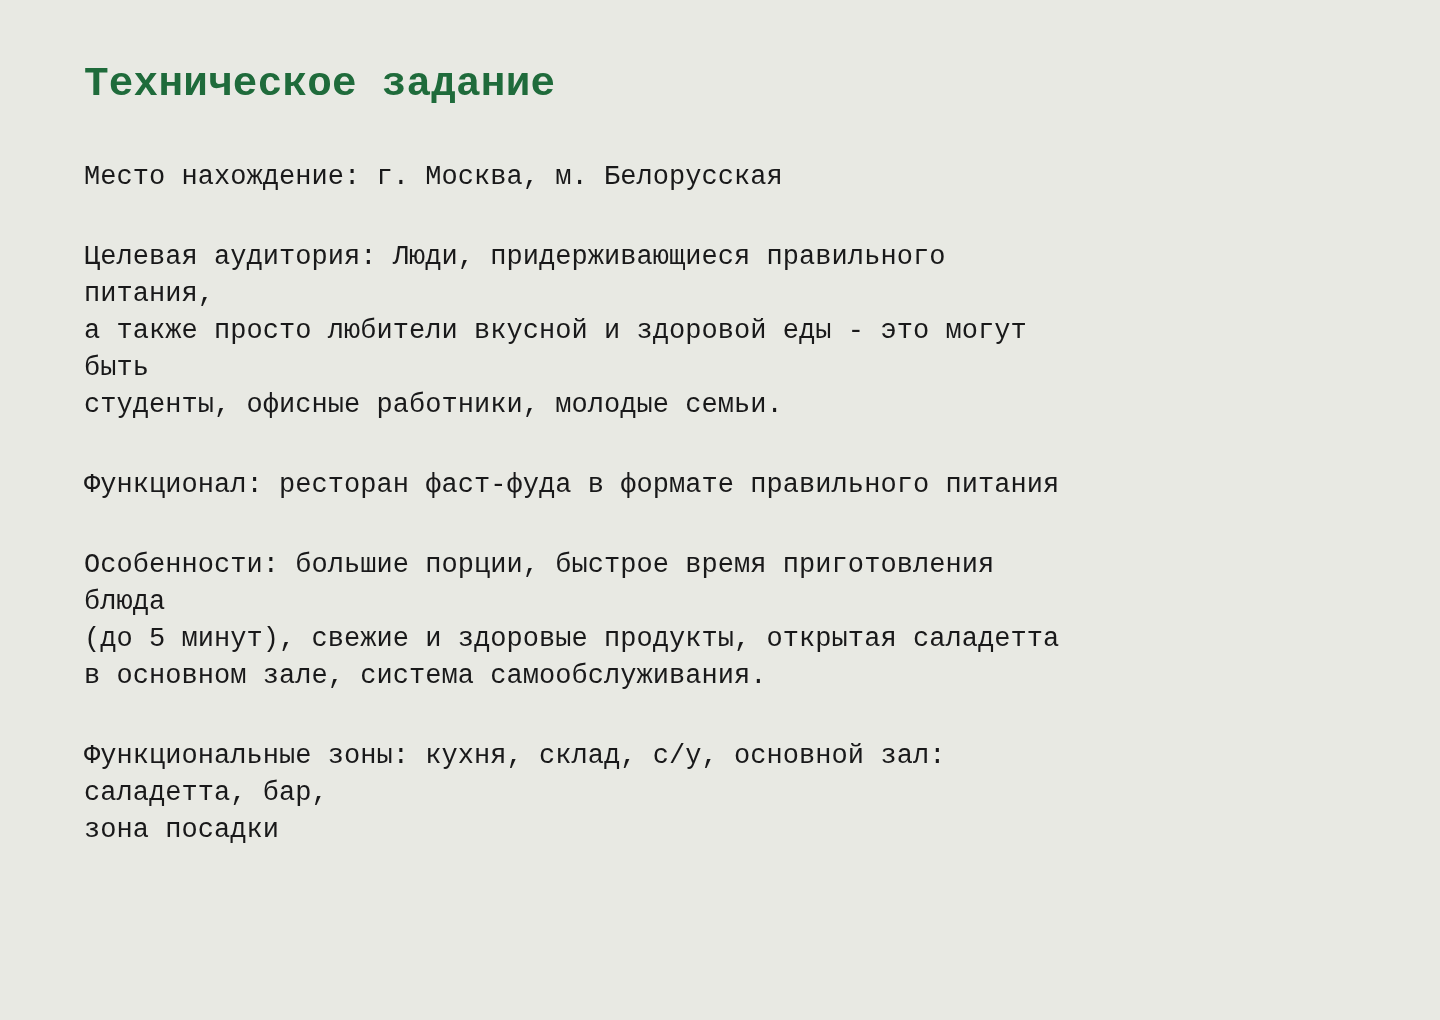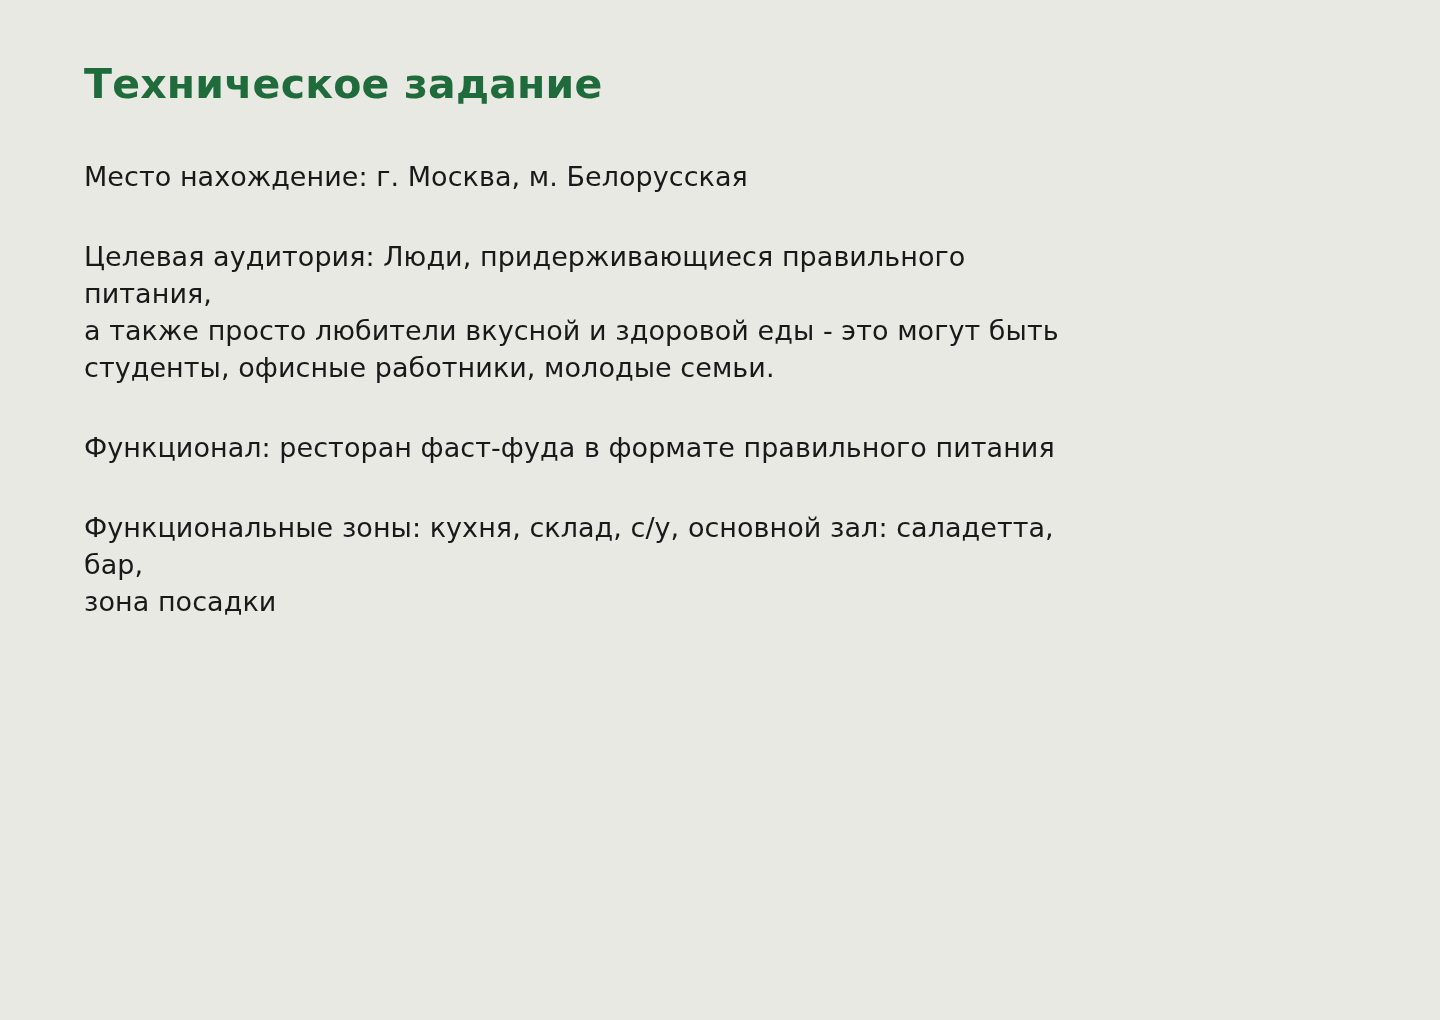"Техническое задание" .slide { font-family: none -> Liberation Mono, monospace }
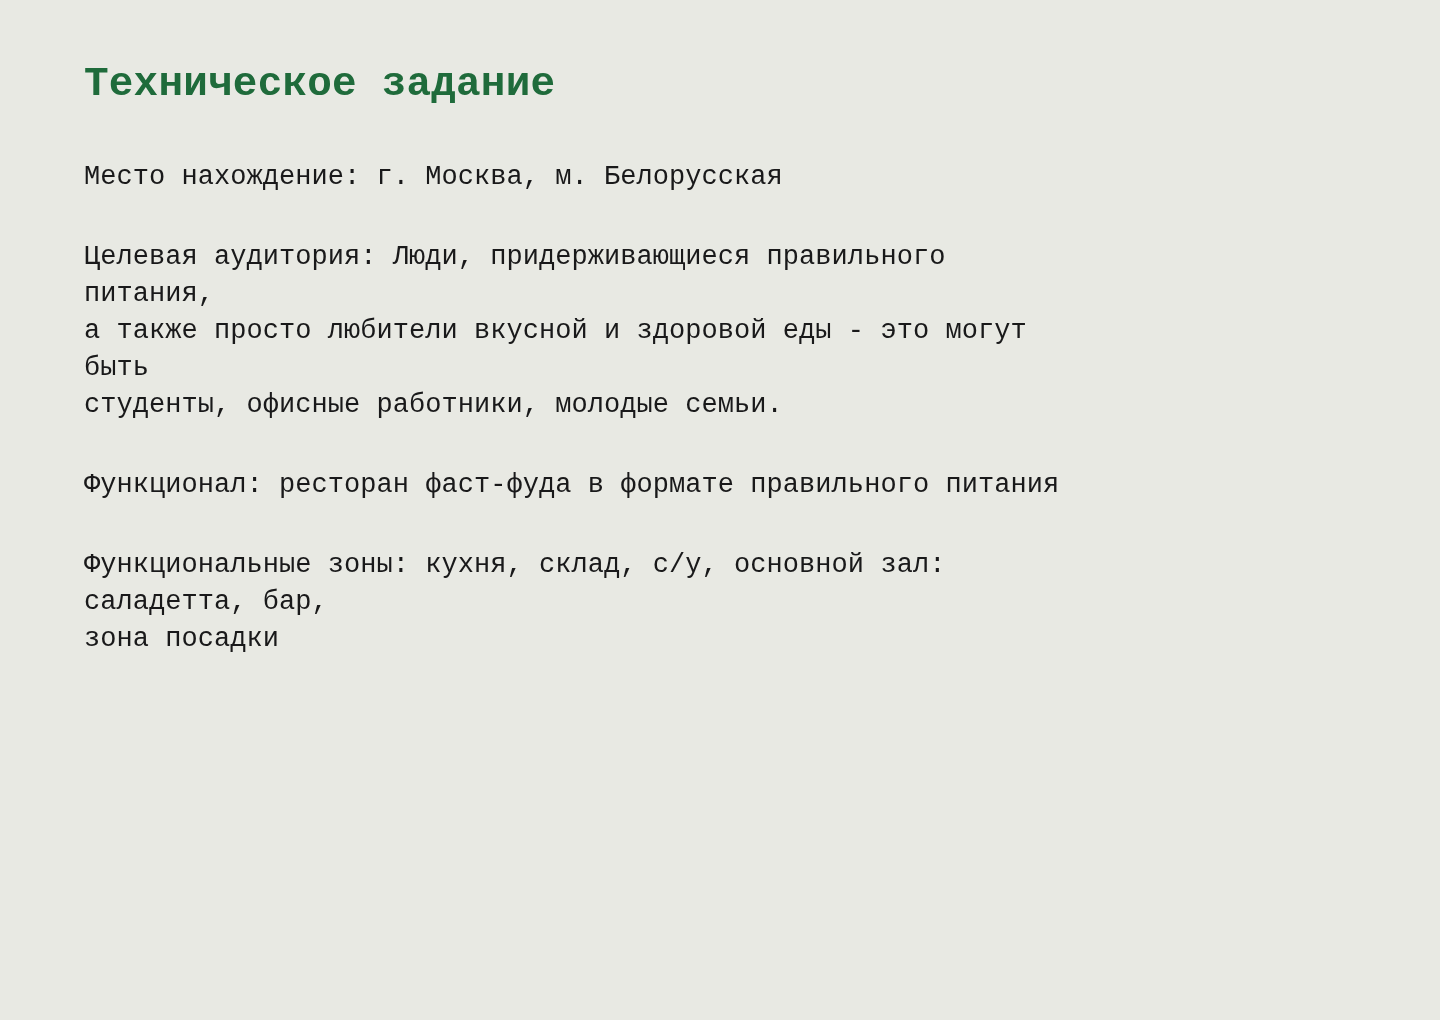"Особенности: большие порции, быстрое" p.body-block { html: none -> <p>Особенности: большие порции, быстрое время приготовления блюда (до 5 минут), свежие и здоровые продукты, открытая саладетта в основном зале, система самообслуживания.</p> }
